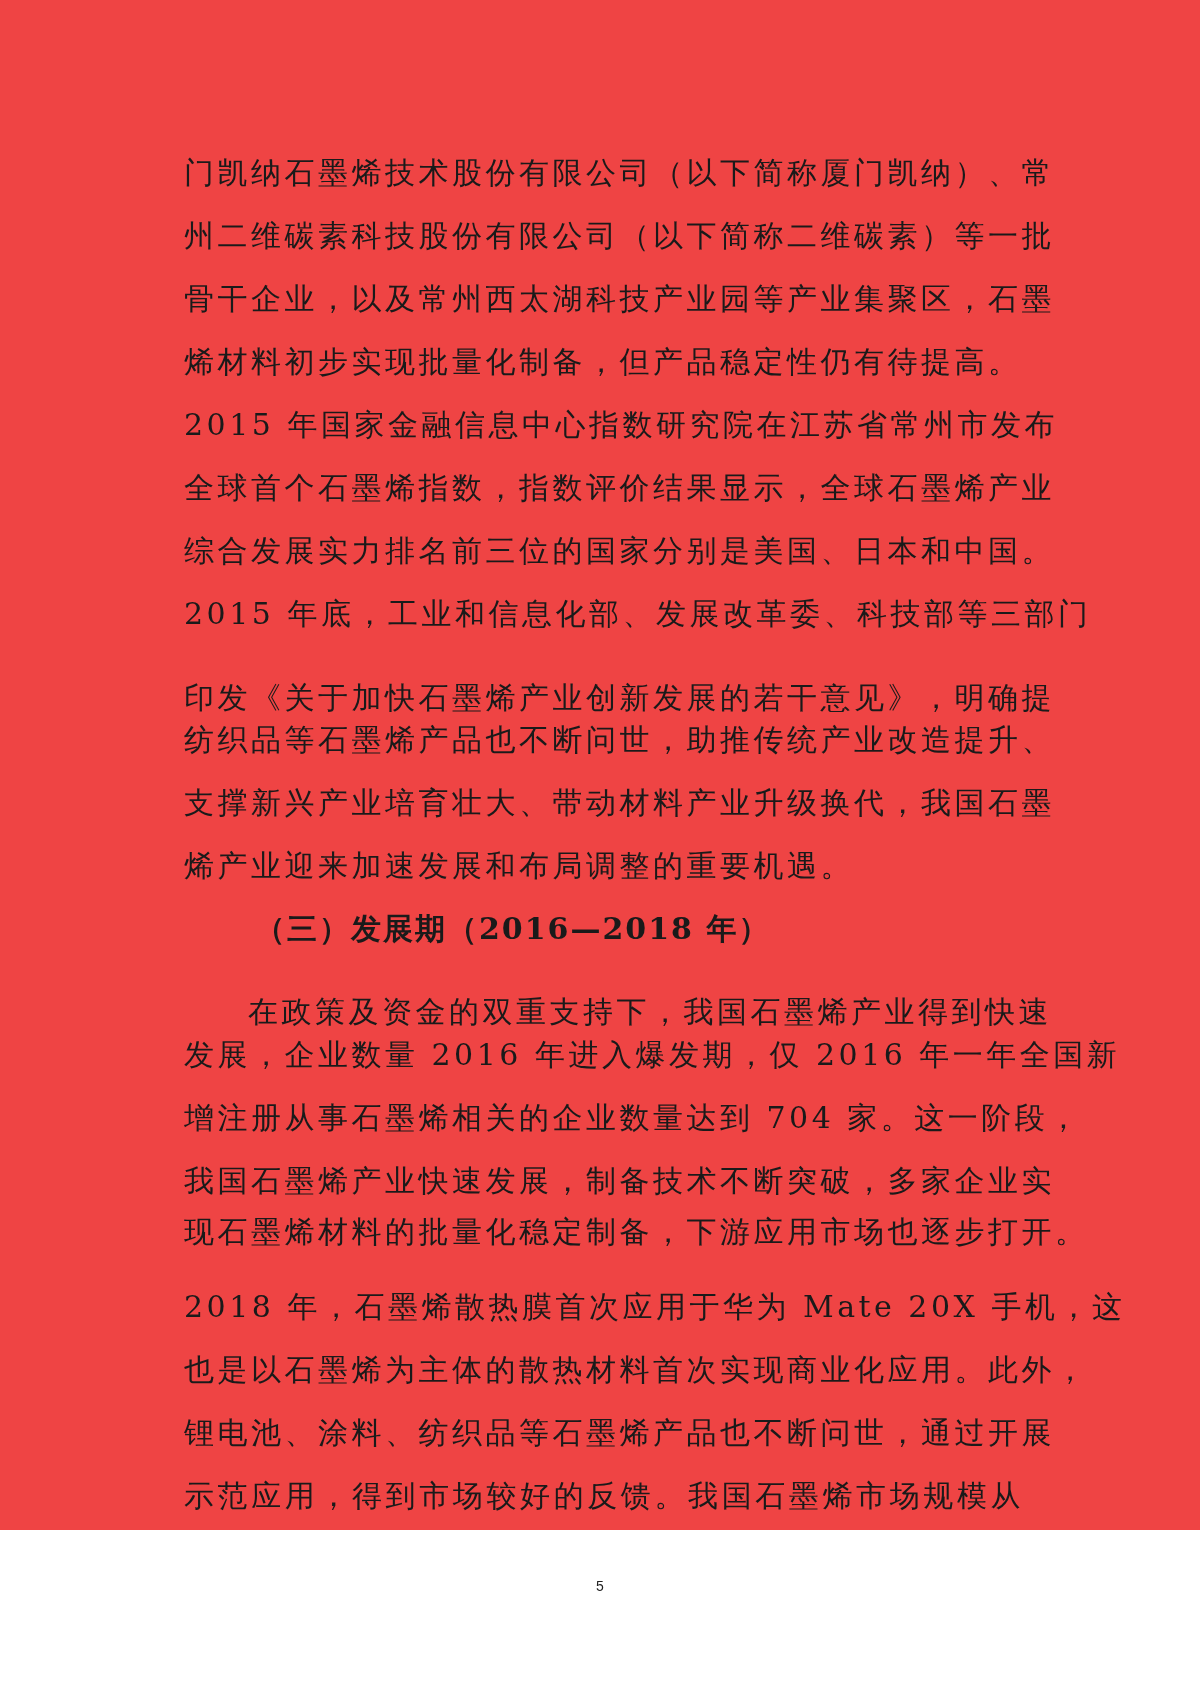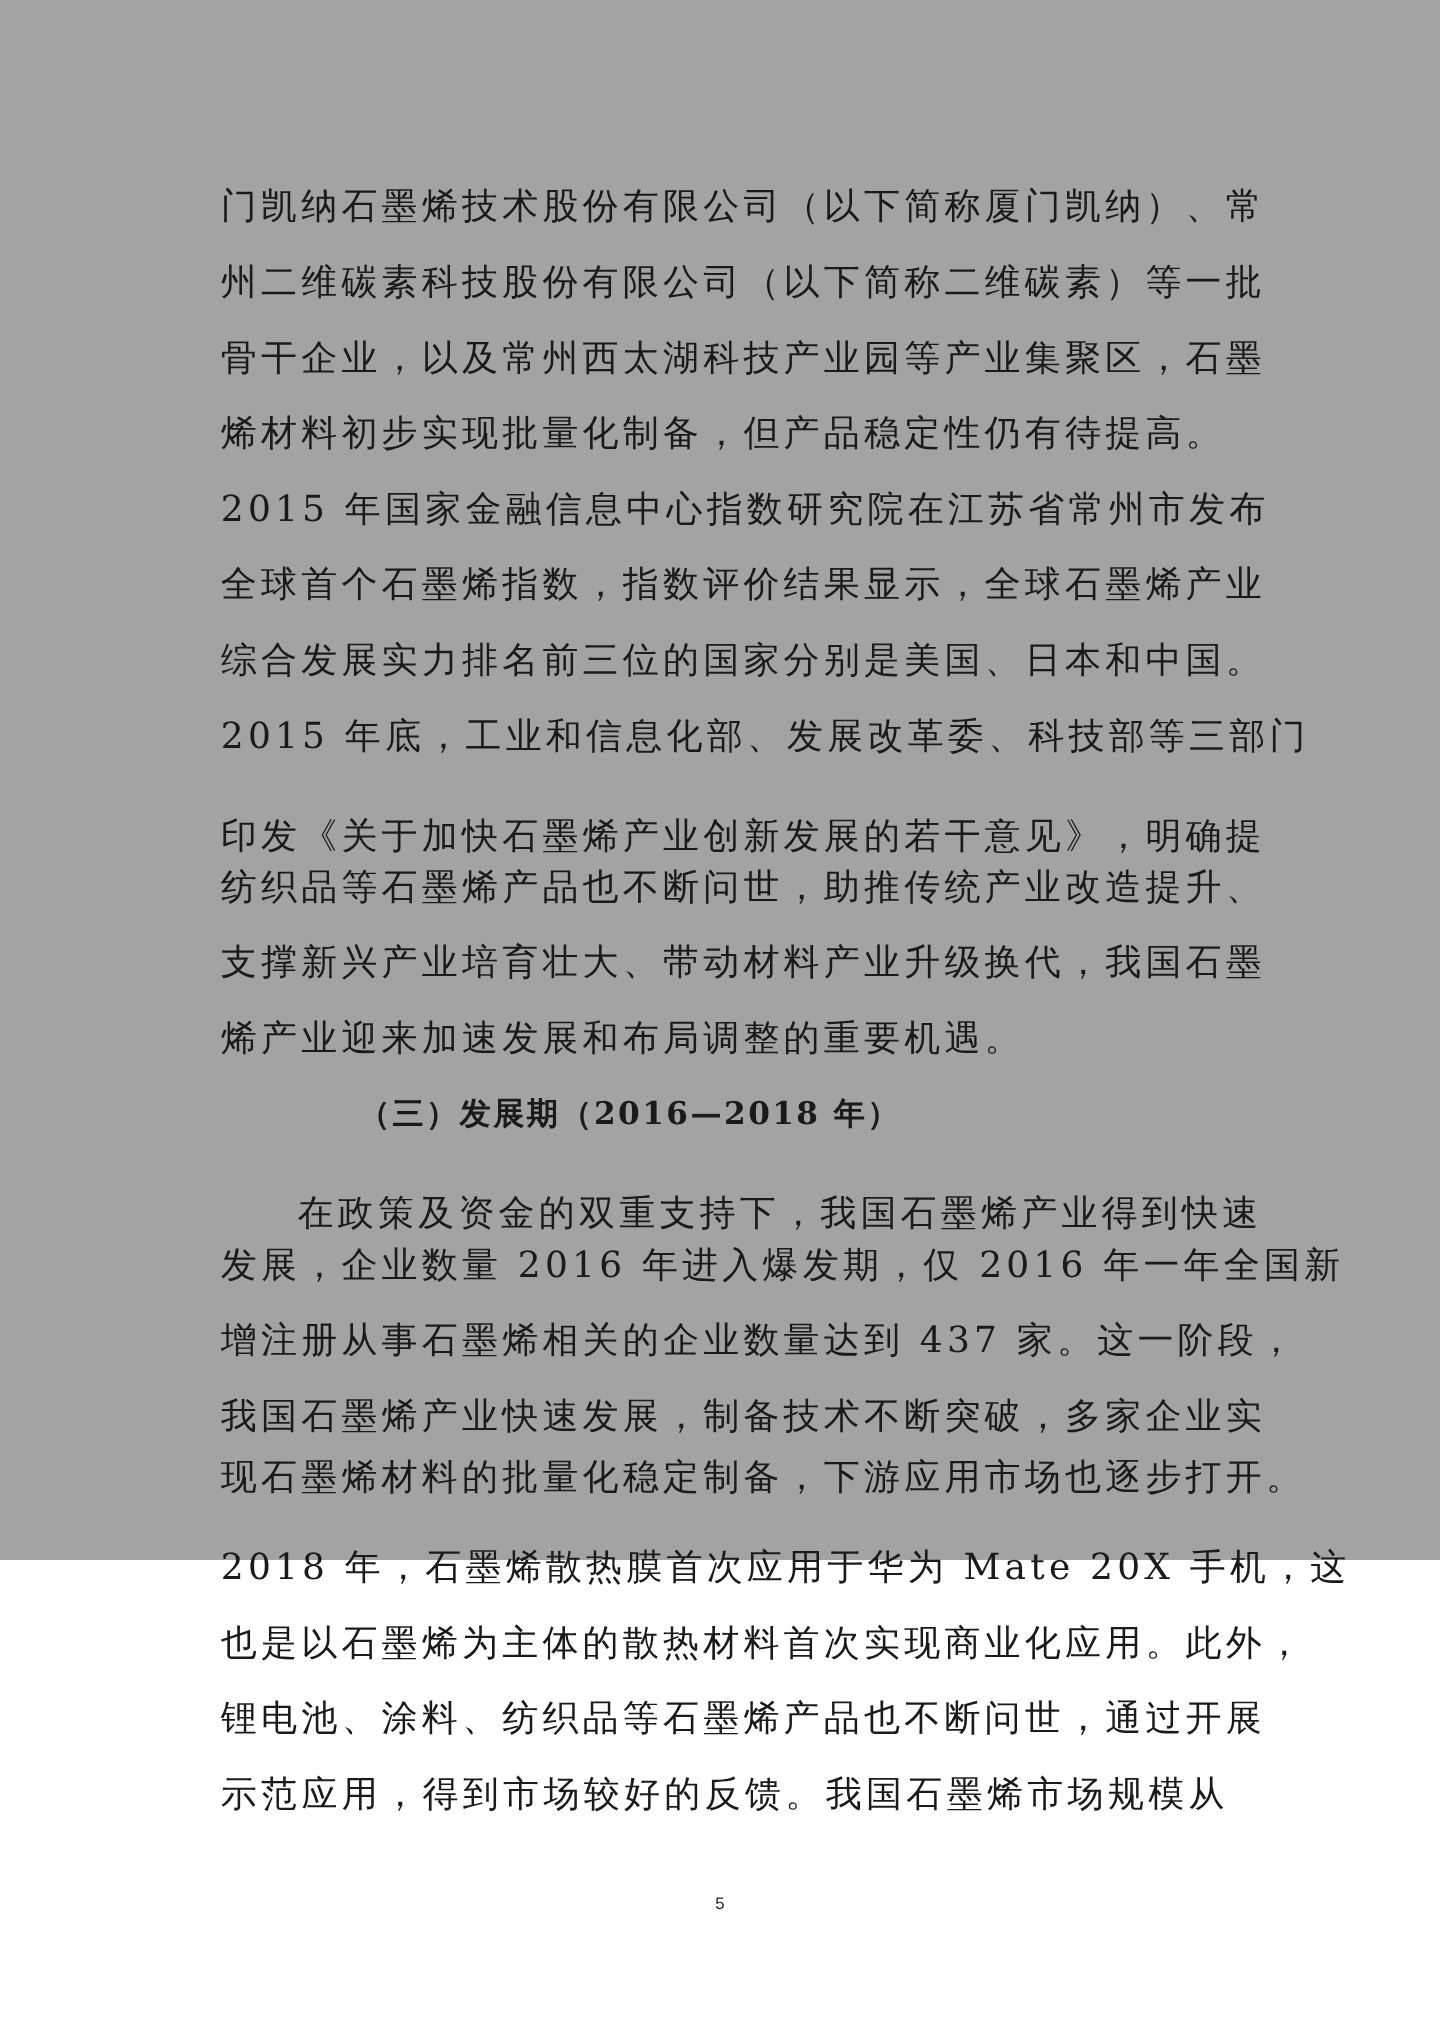"门凯纳石墨烯技术股份有限公司（以下简称厦门凯纳）、常" .page { background: #a3a3a3 -> #ef4444; height: 1300px -> 1530px }
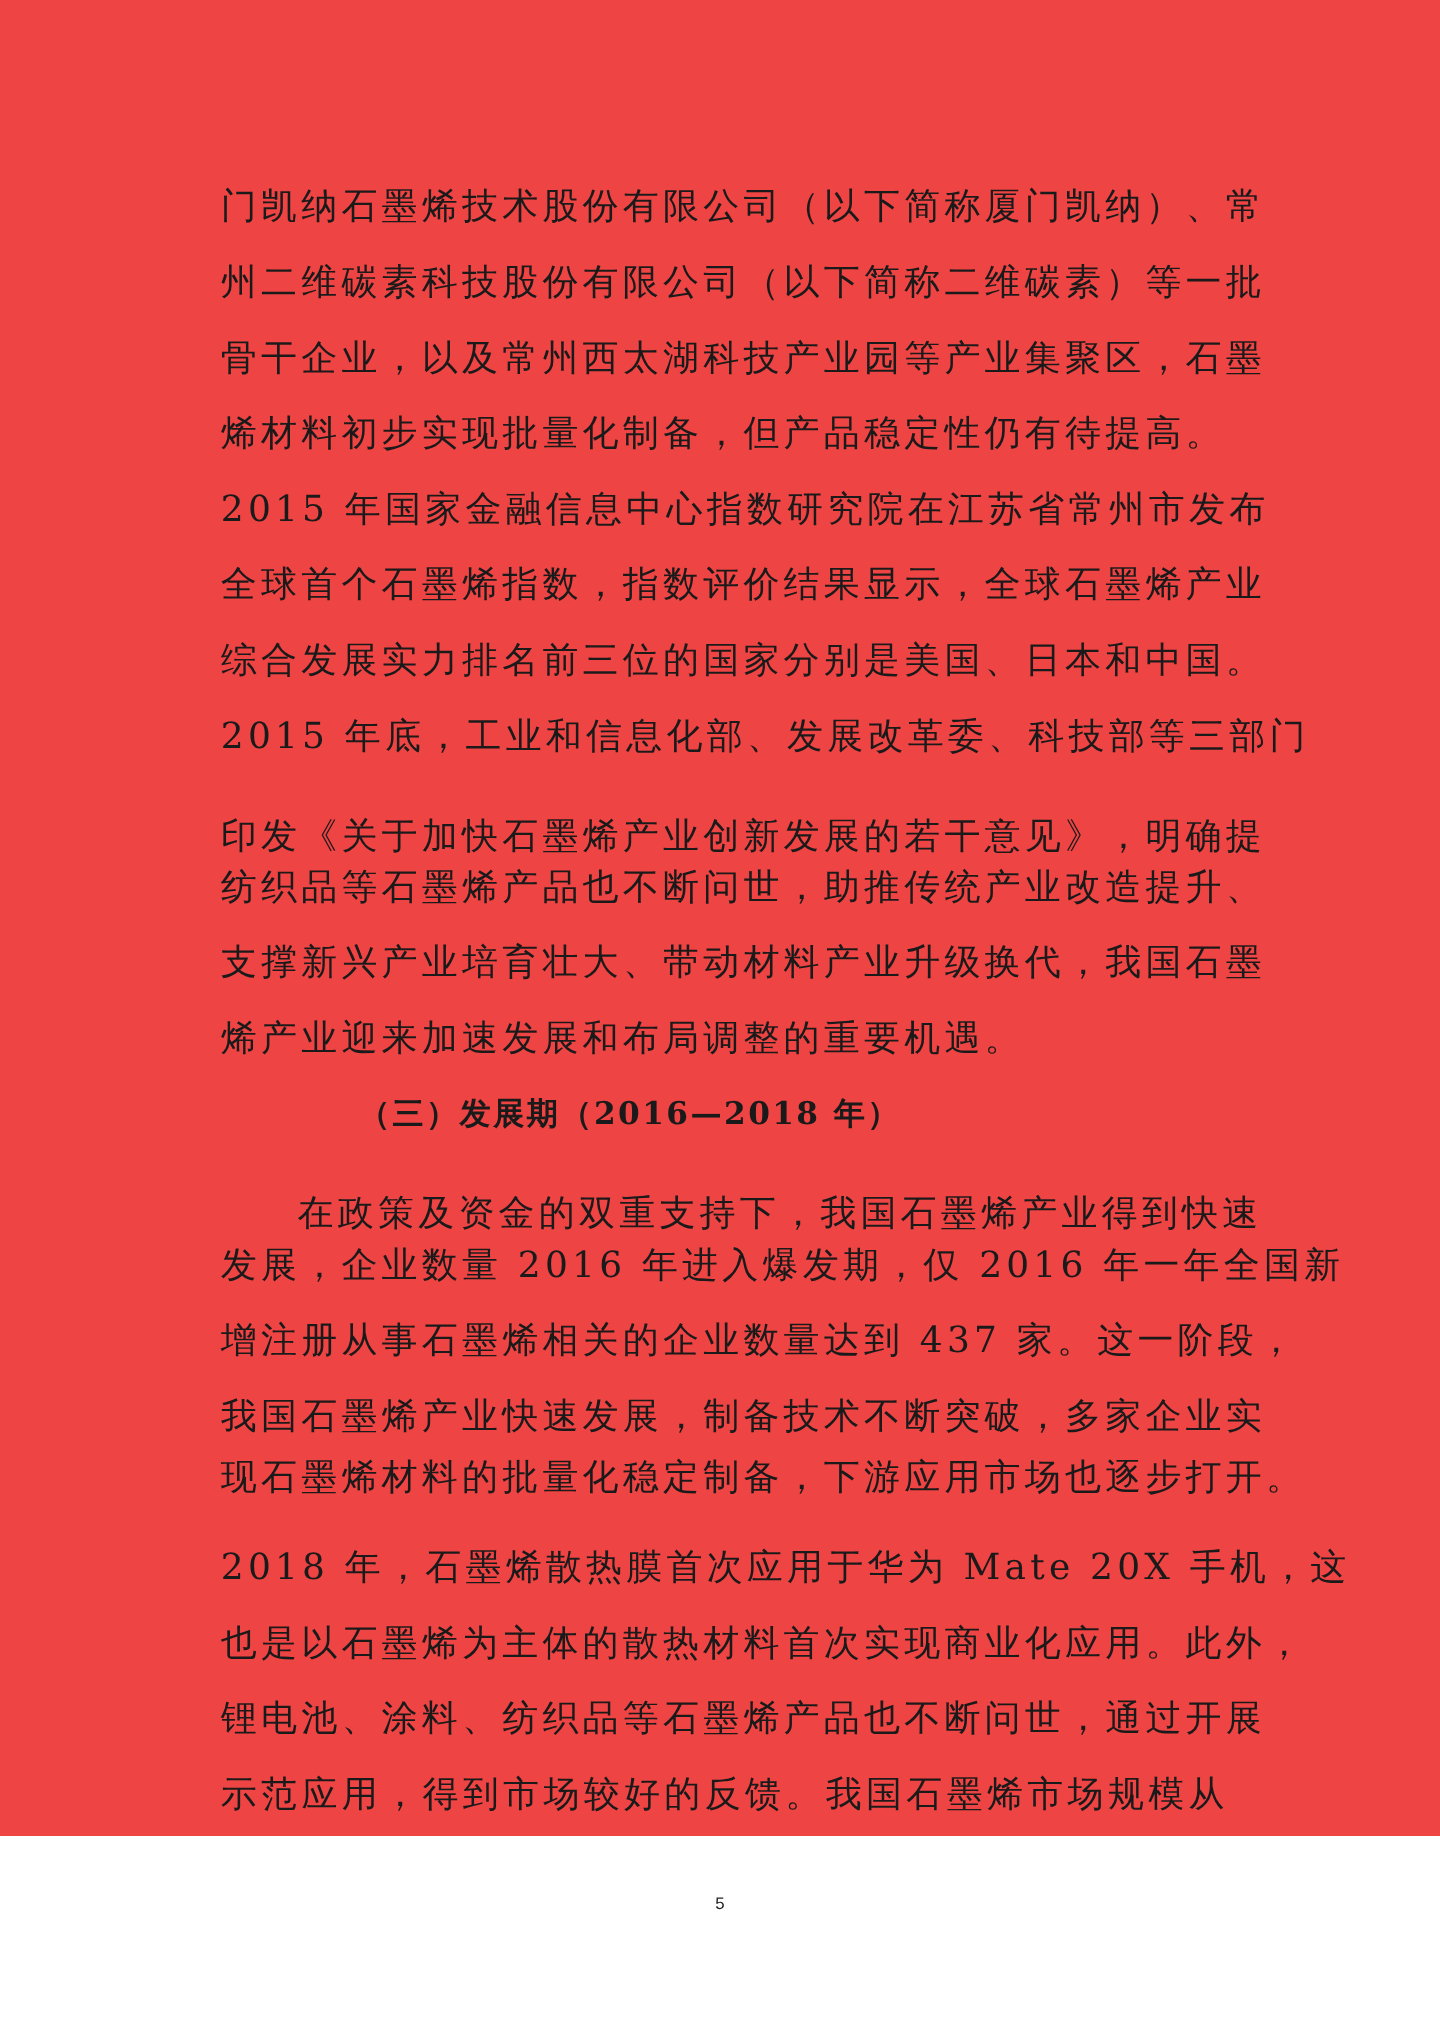"（三）发展期（2016—2018 年）" .heading { font-size: 26px -> 30px; margin-left: 44px -> none }
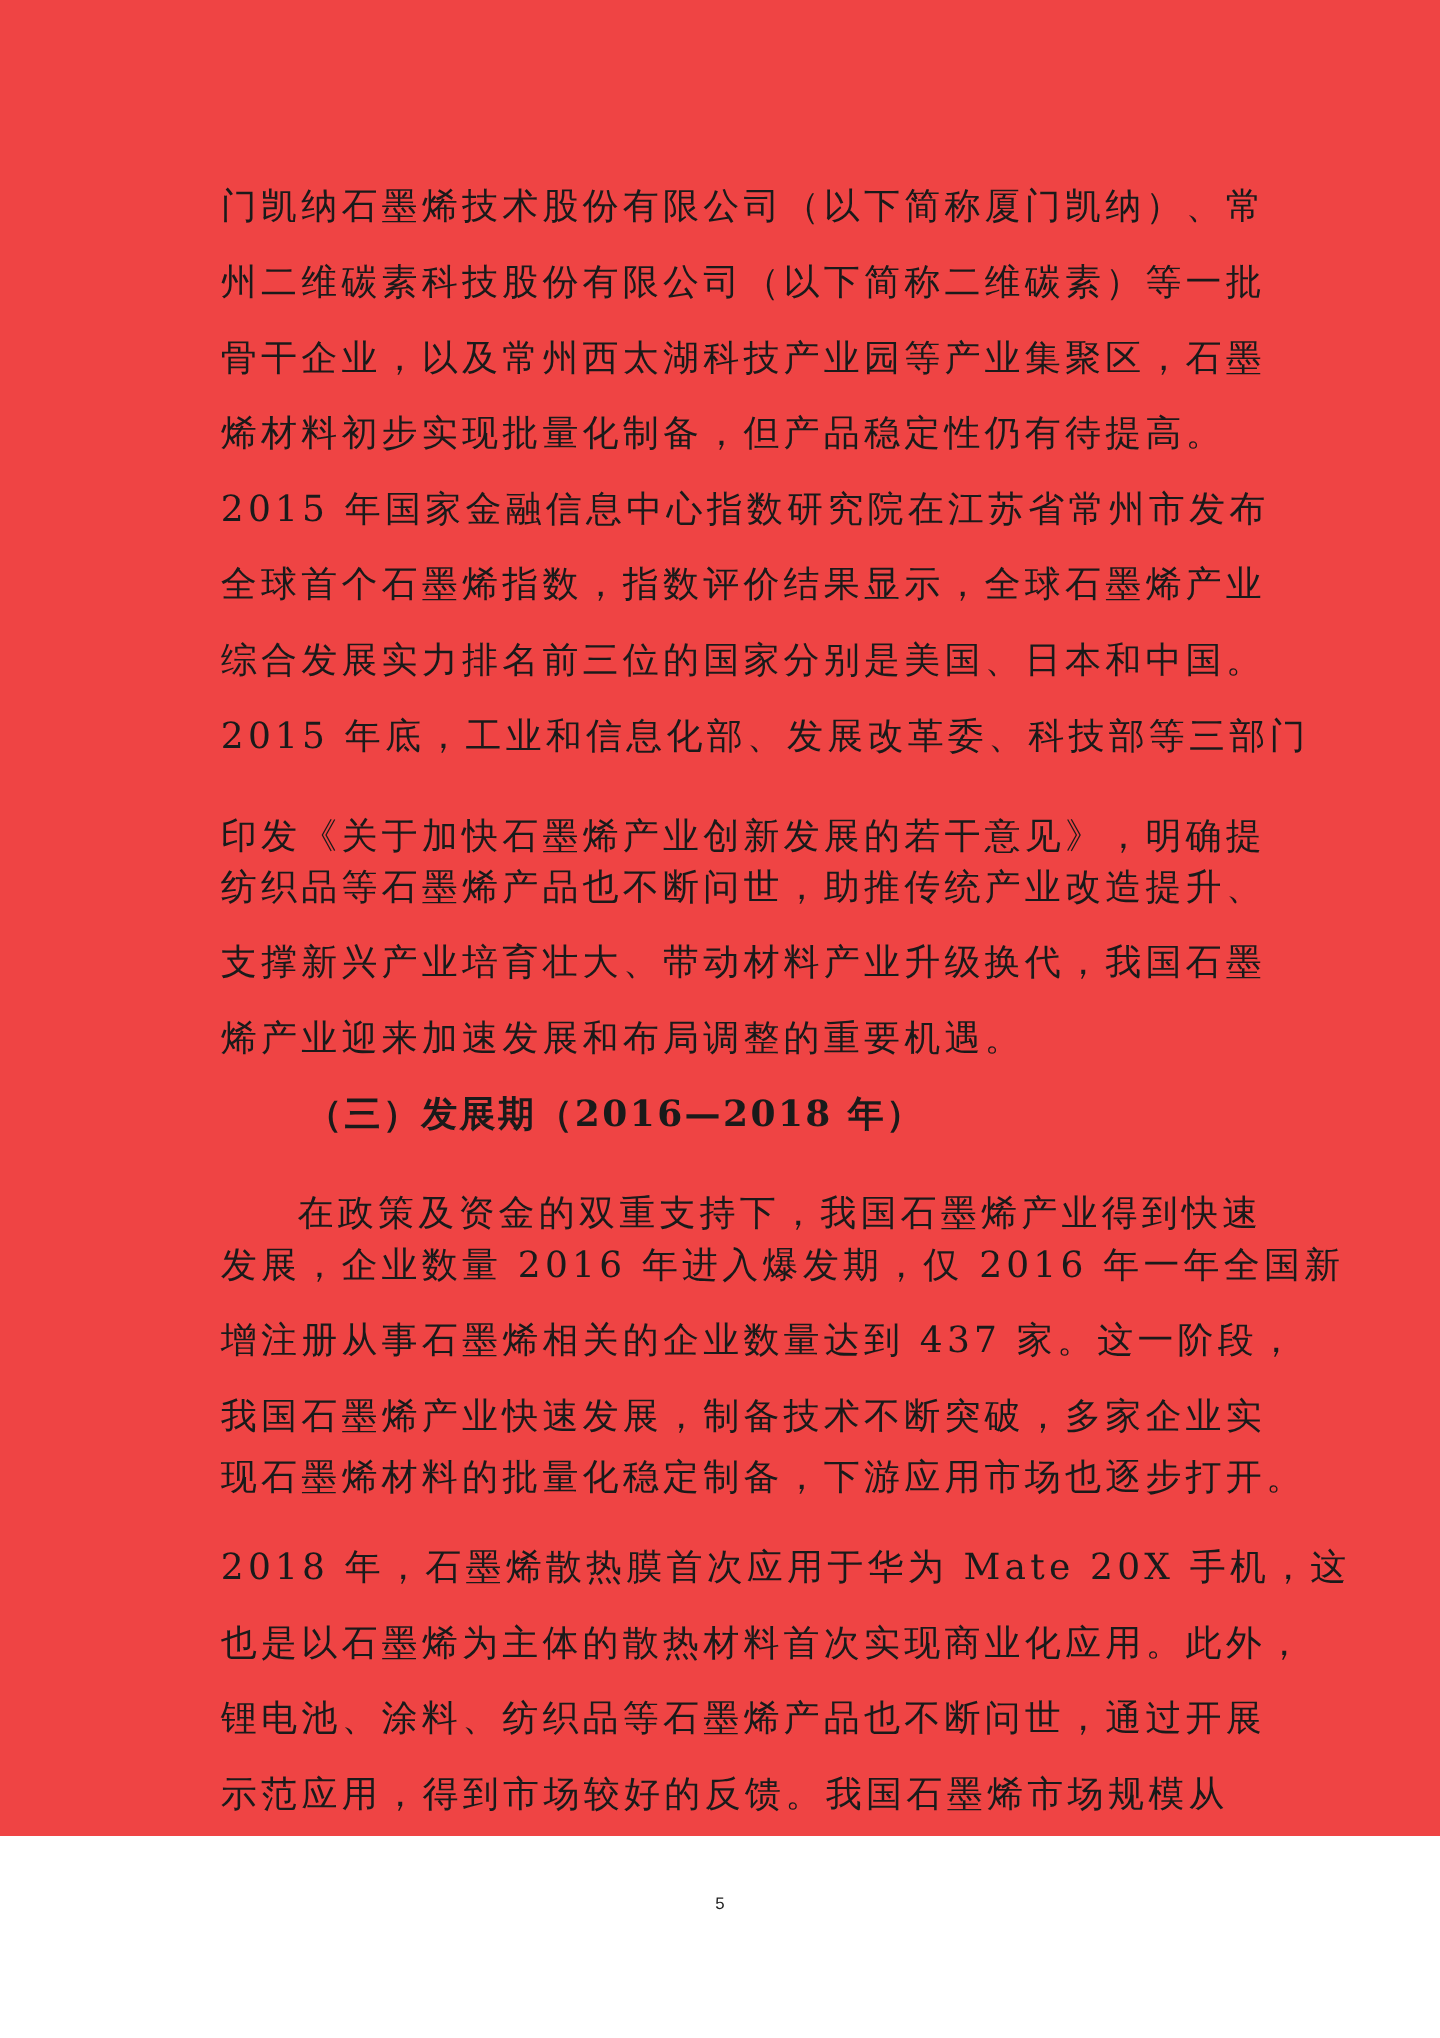"增注册从事石墨烯相关的企业数量达到 437 家。这一阶段，" div.line { text: 437 -> 704 }
